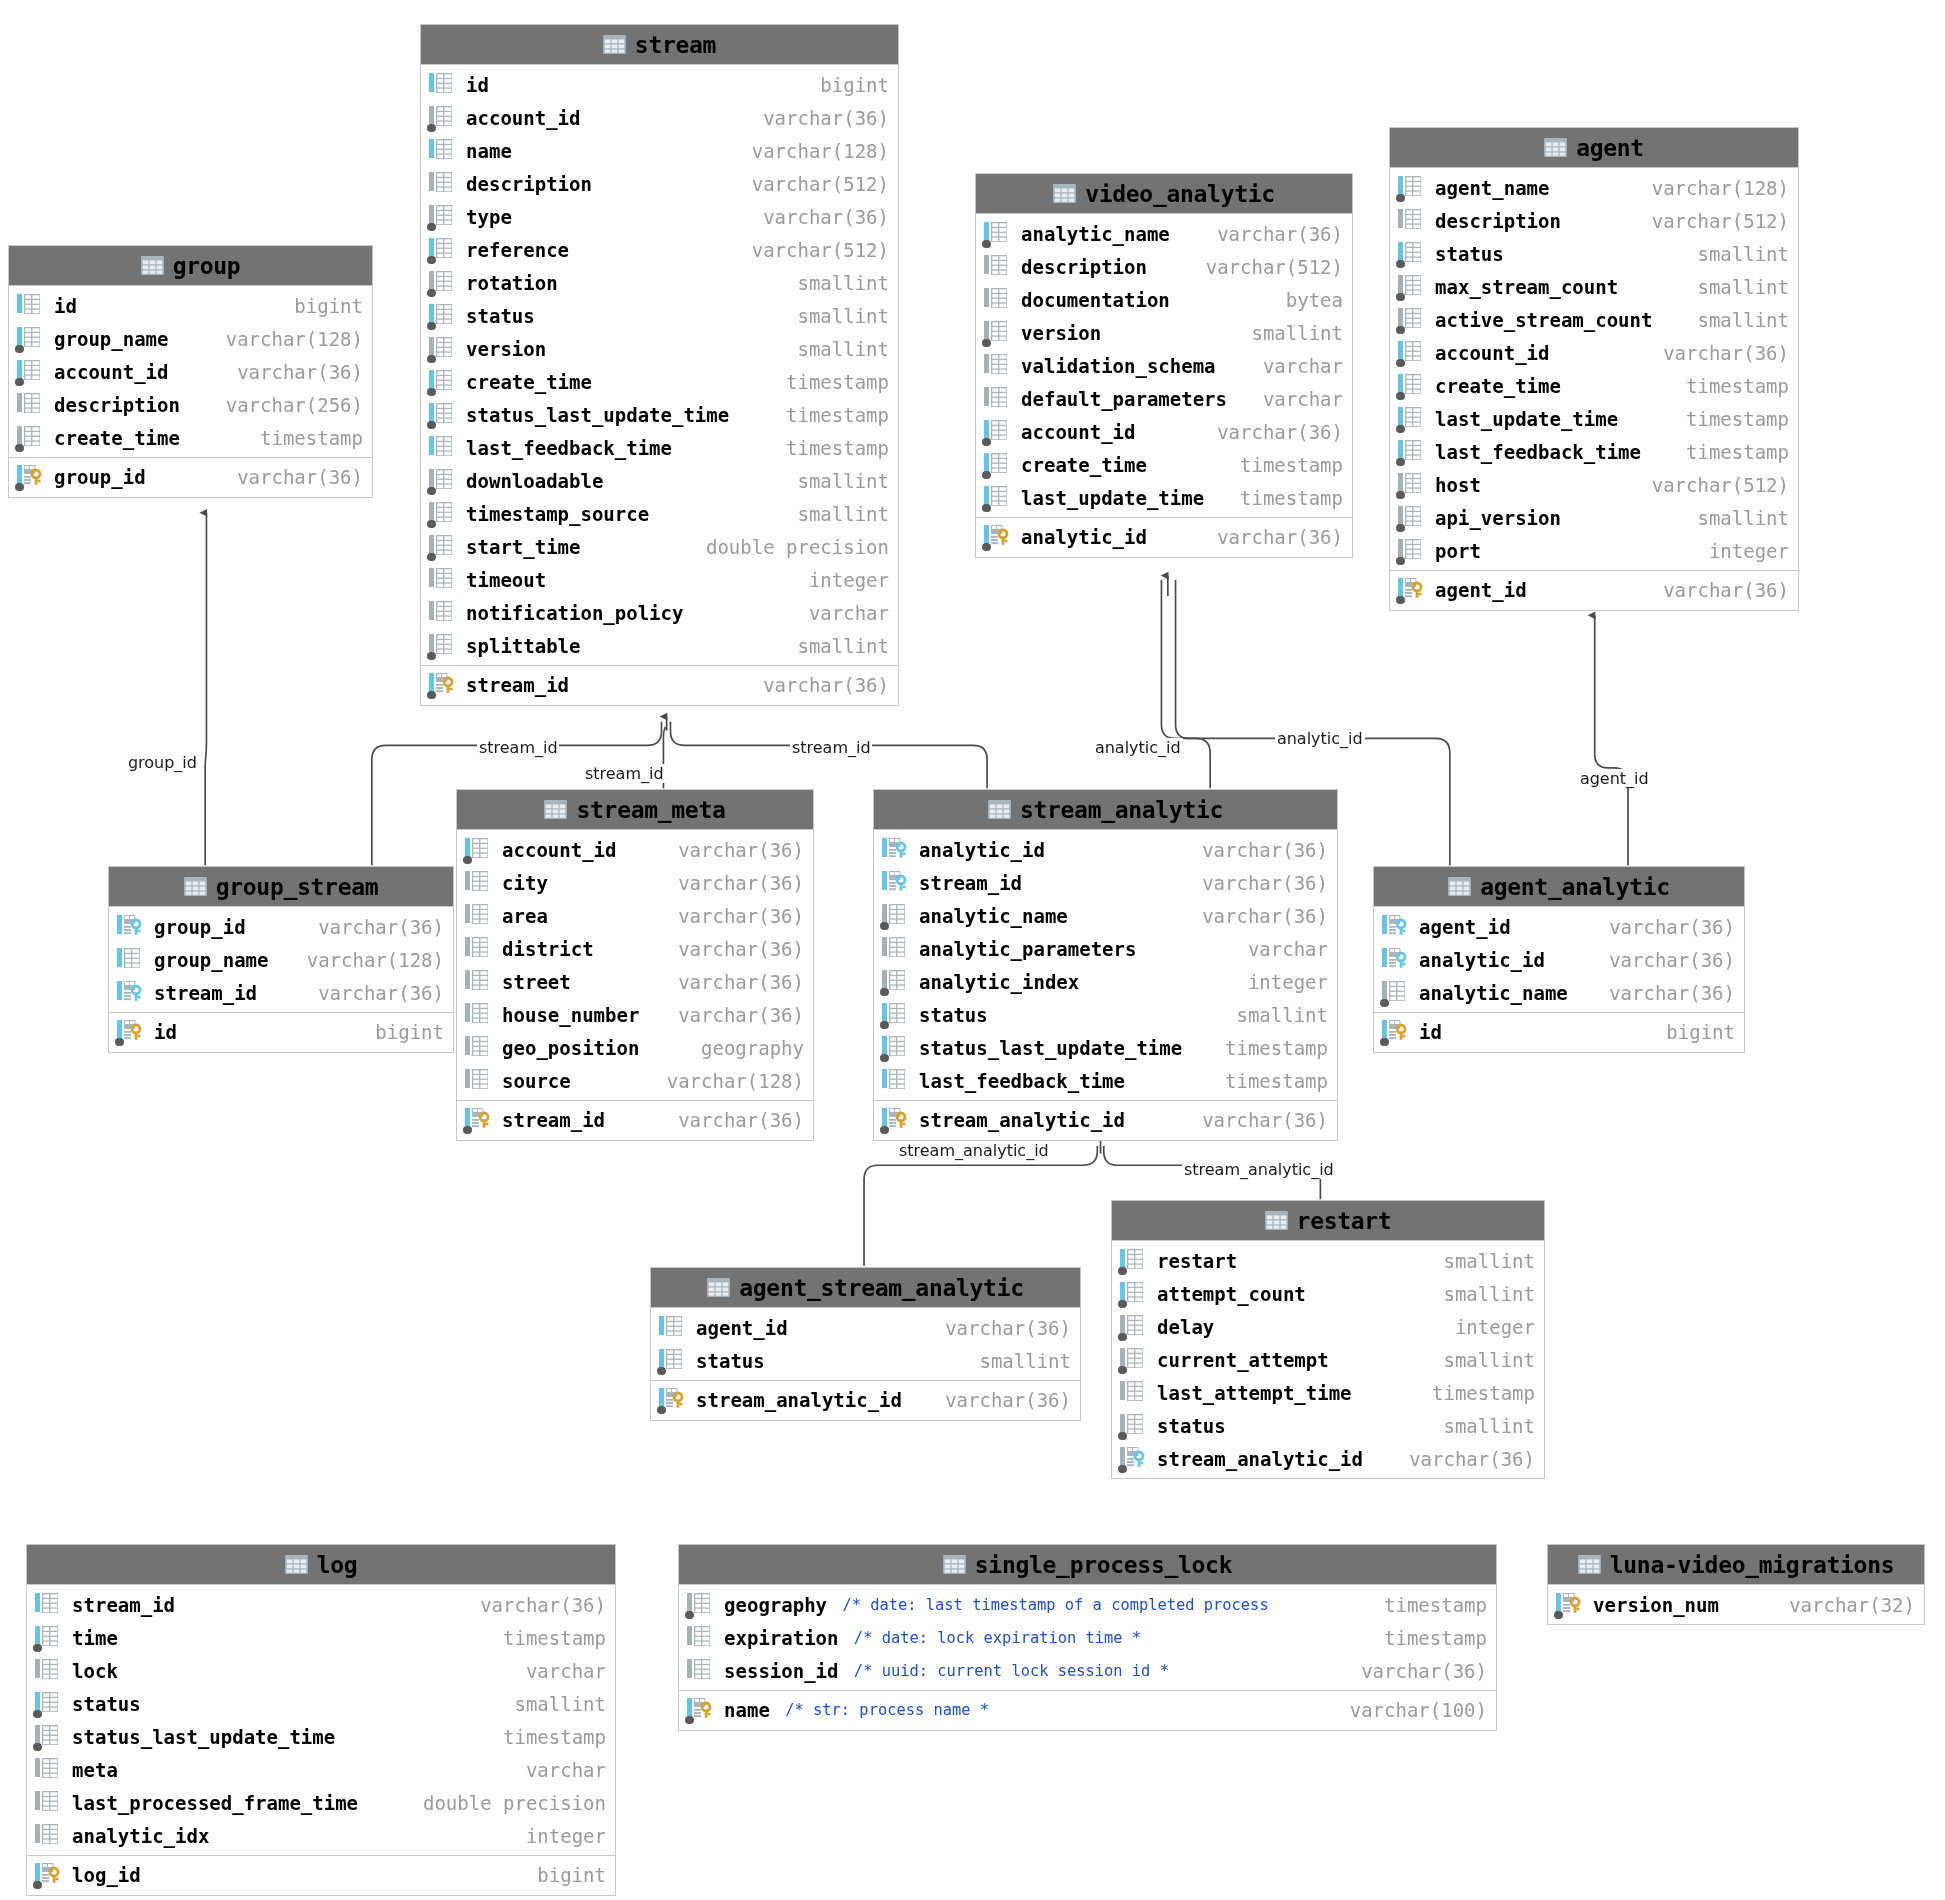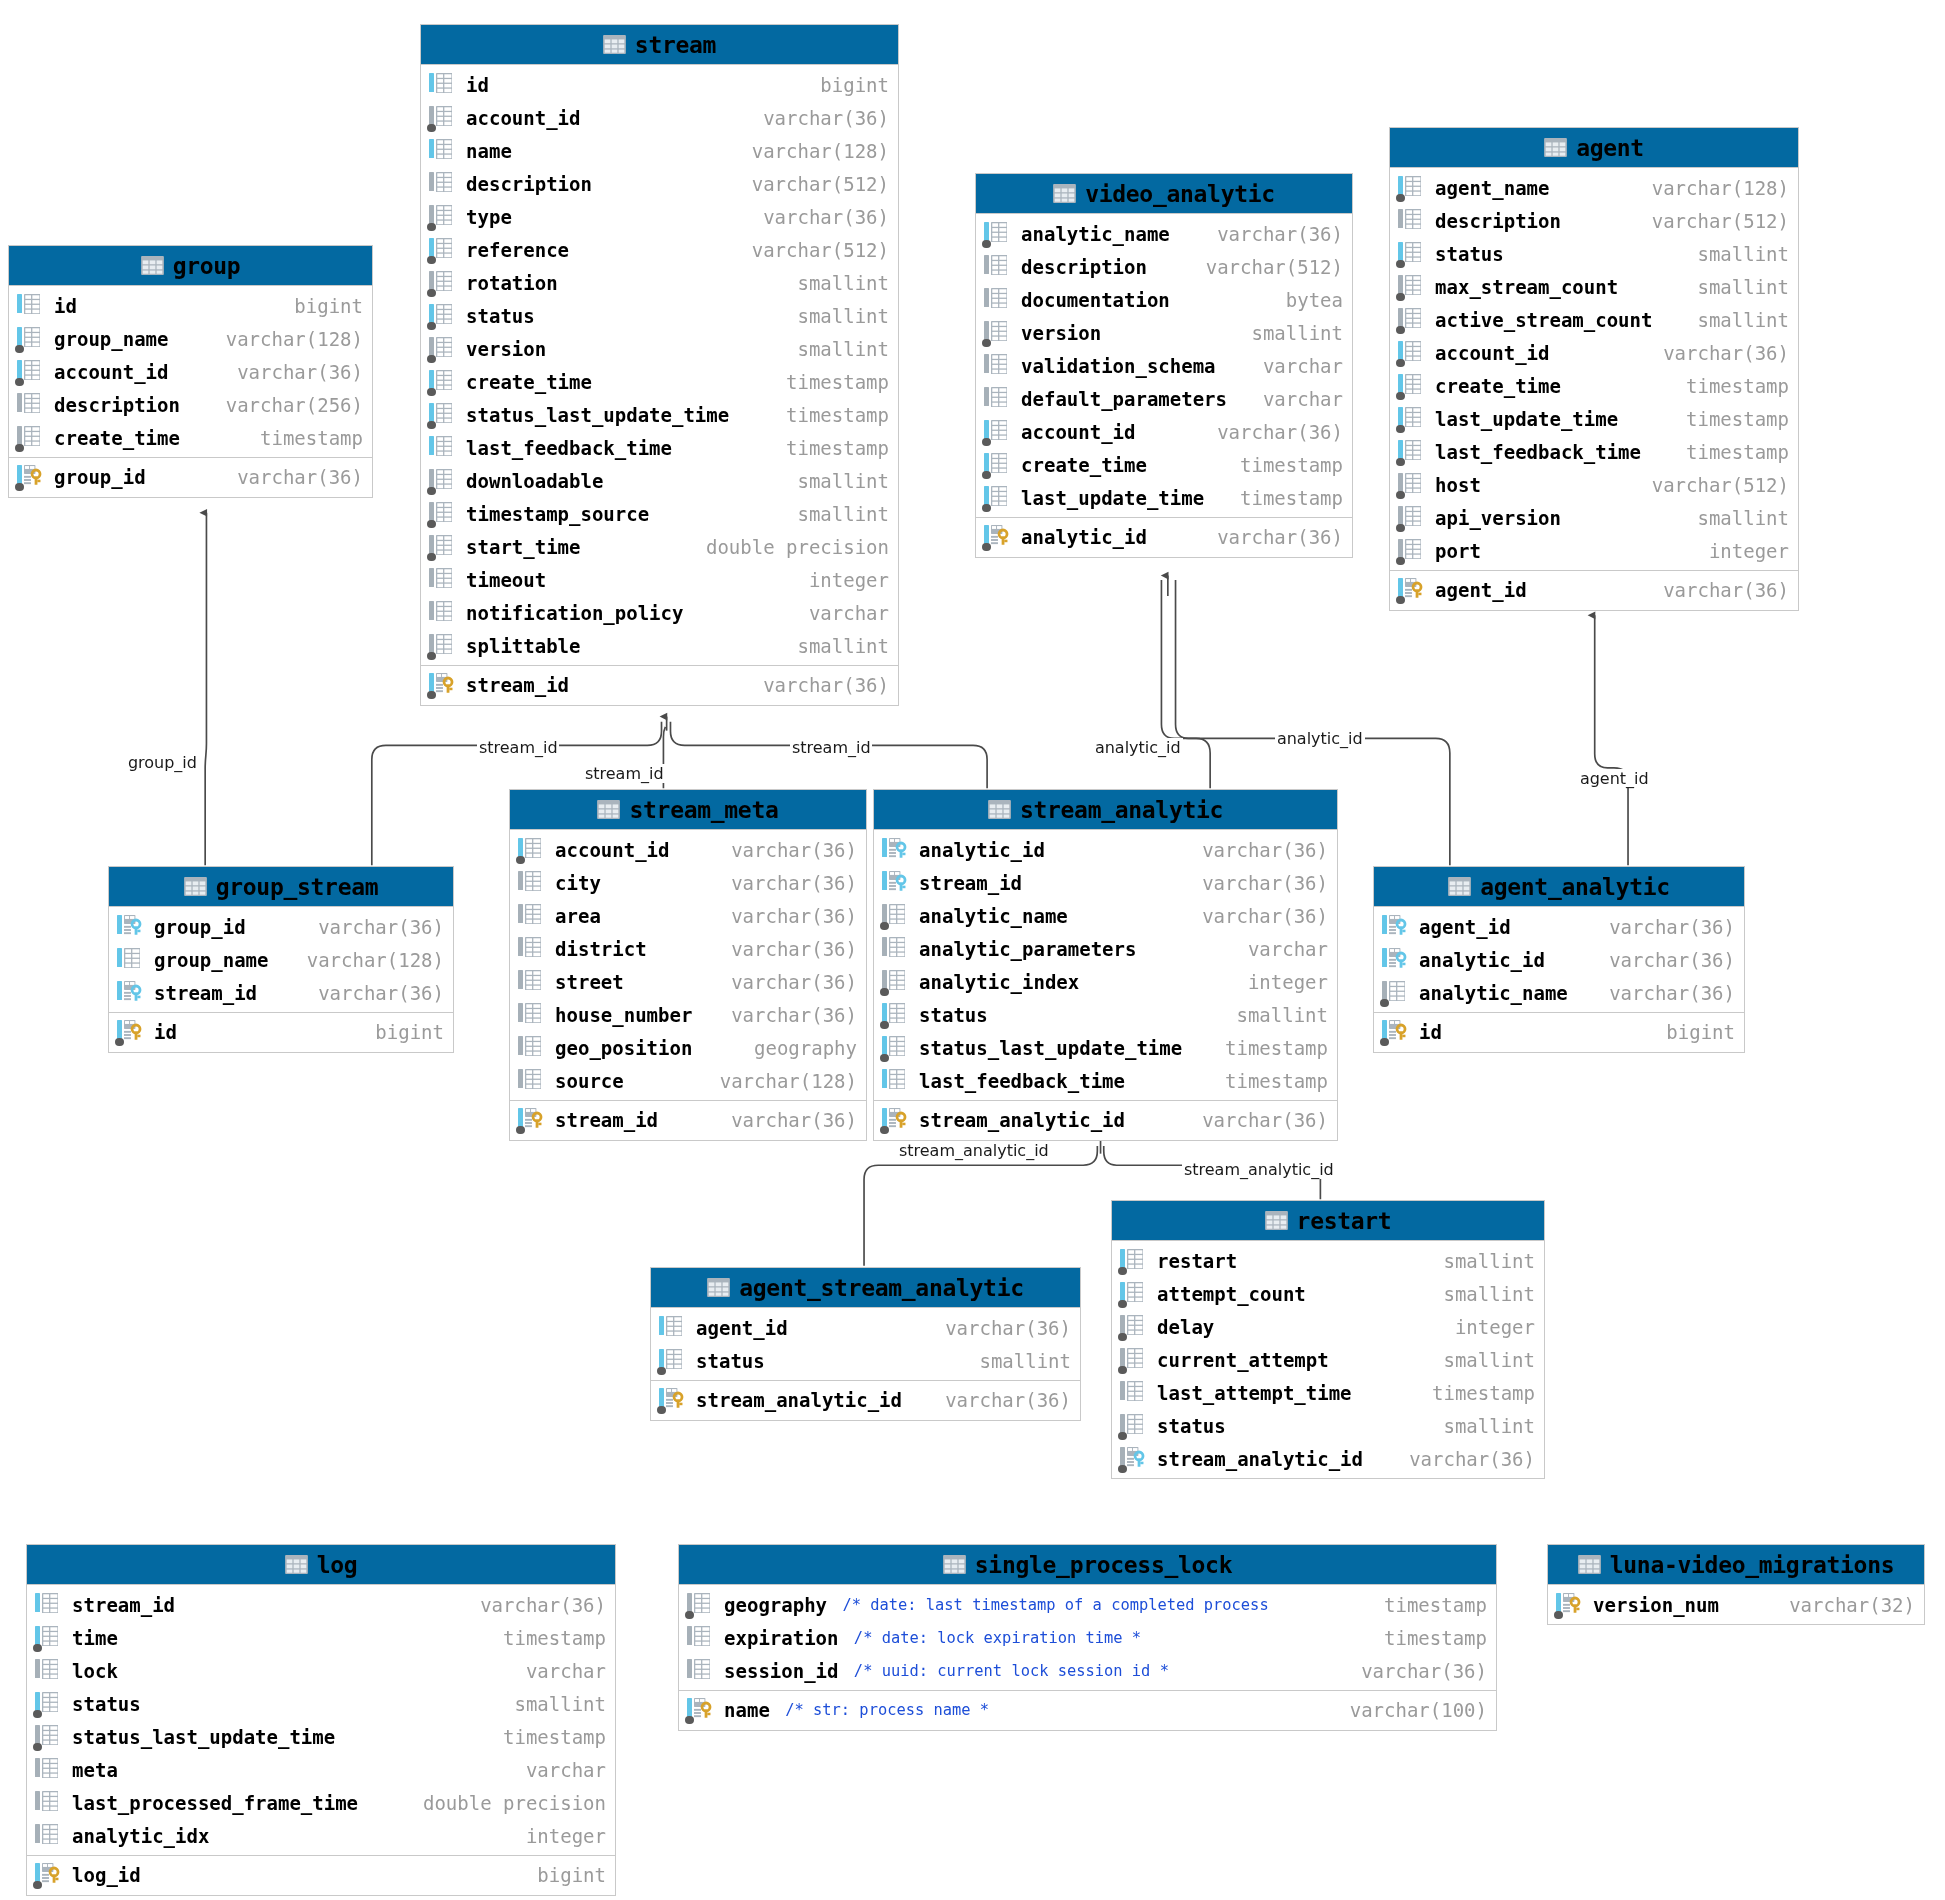"stream" .tbl-head { background: #0369a1 -> #737373 }
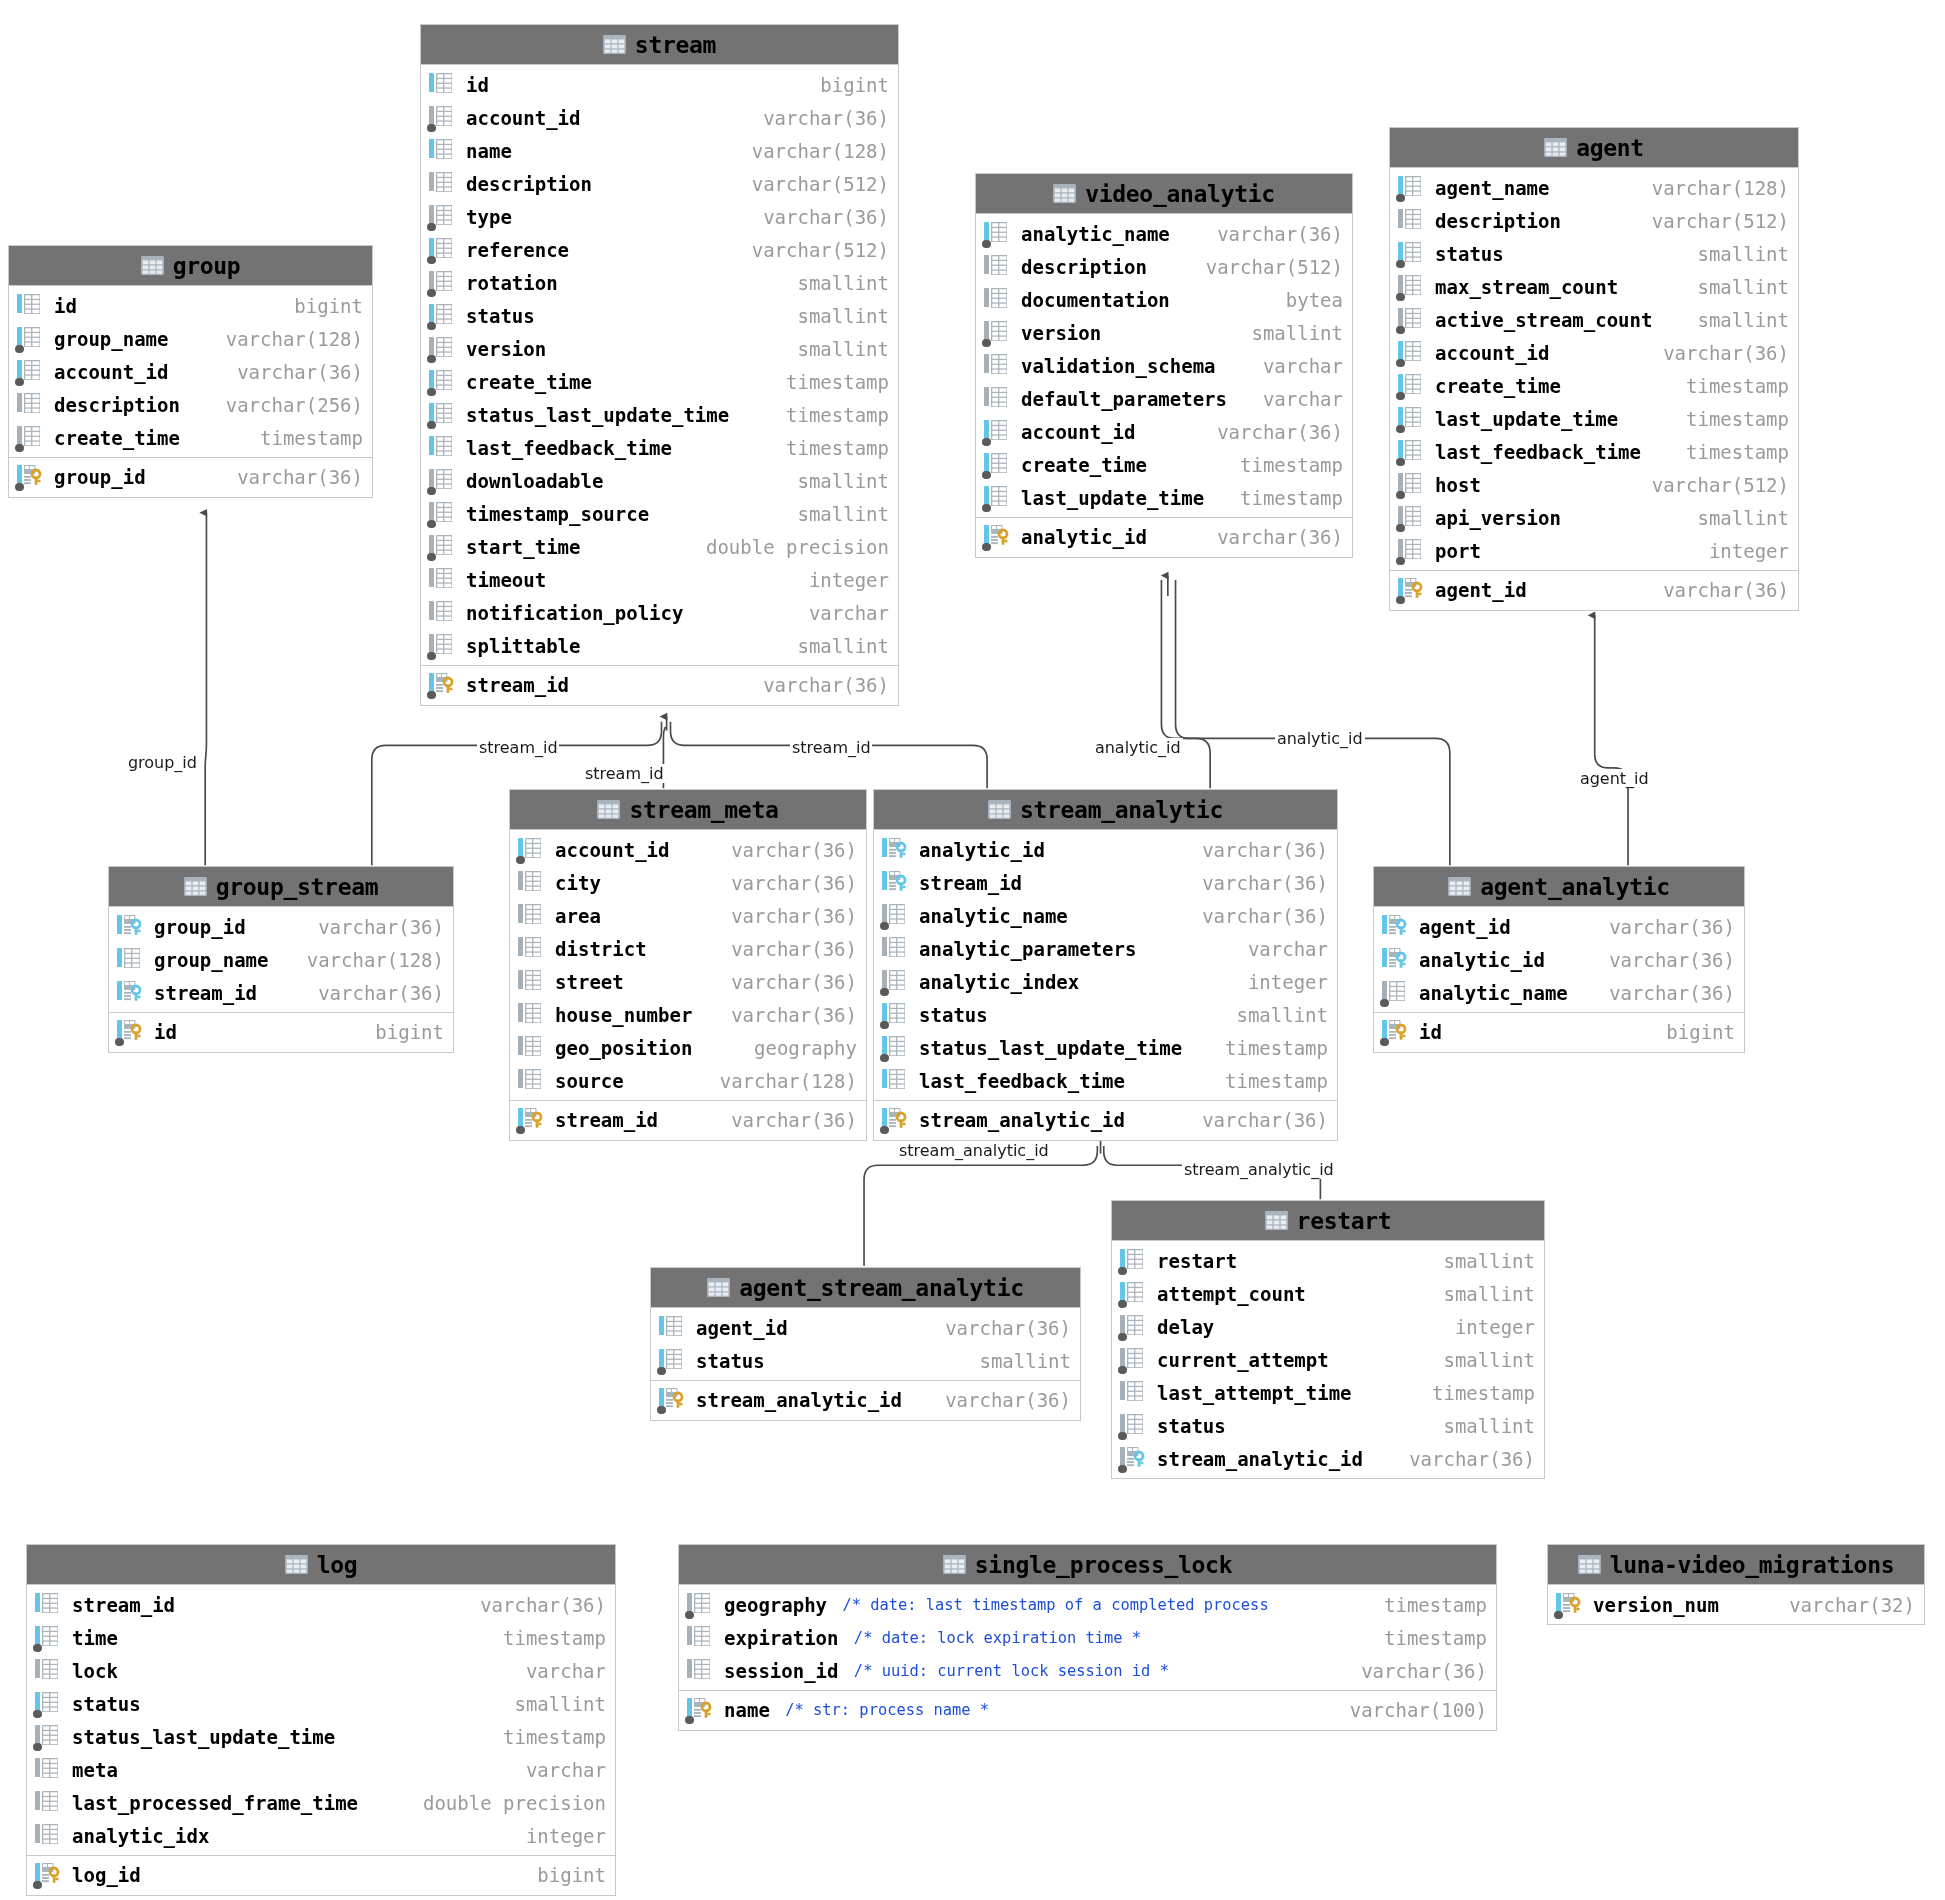"stream_meta" div.tbl { left: 509px -> 456px }
